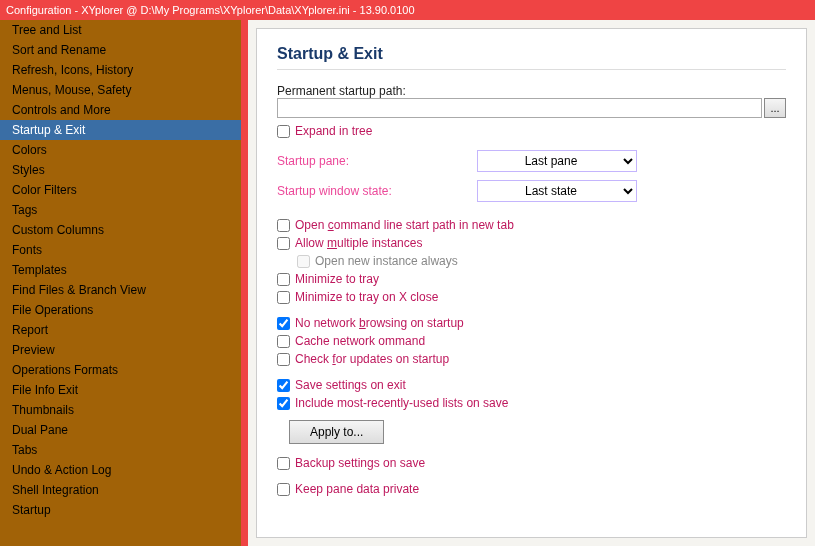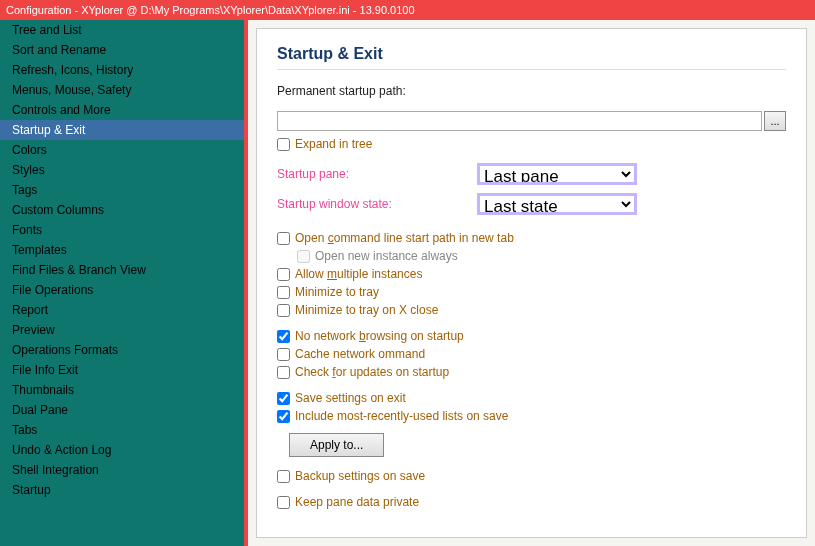"Tree and List" .sidebar { background: #0f766e -> #a16207; border-right: 4px solid #ef4444 -> 7px solid #ef4444 }
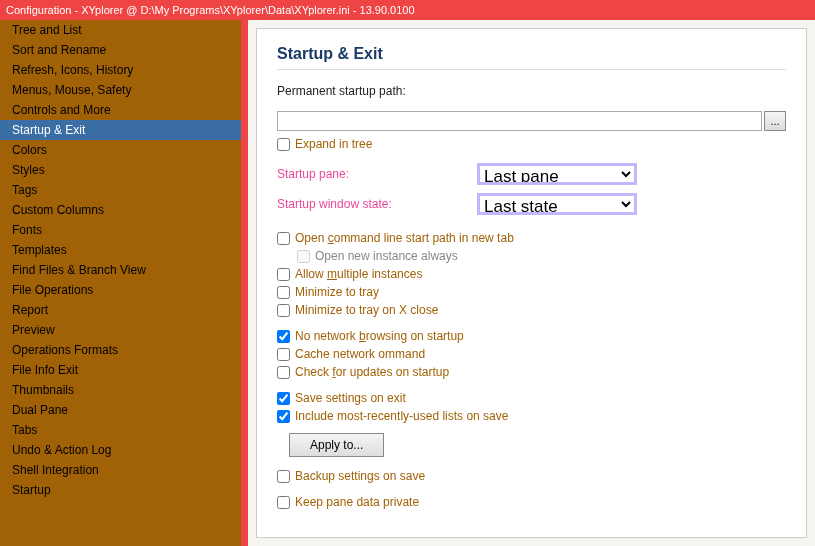"Permanent startup path:" .path-label { margin-bottom: 13px -> 0 }
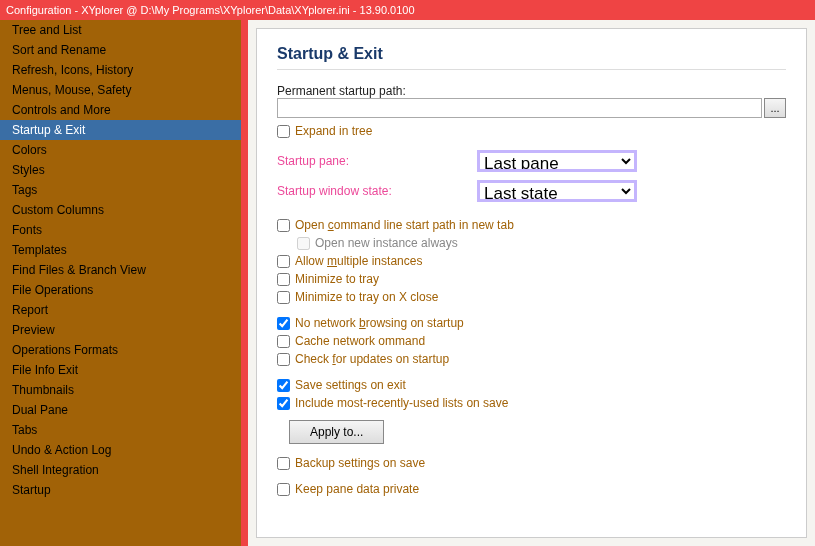"Expand in tree" .checkbox-label { color: #a16207 -> #be185d }
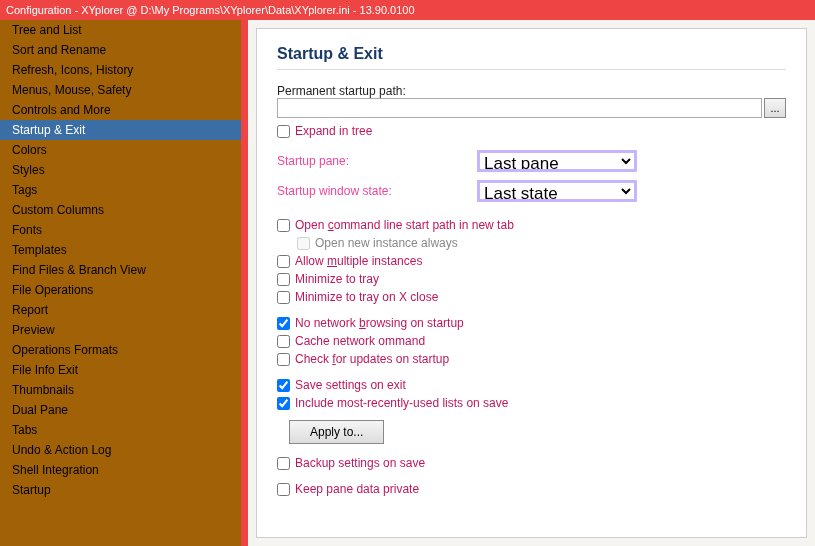"Last pane" .dropdown-select { border: 3px solid #c4b5fd -> 1px solid #c4b5fd; font-size: 17px -> 12px; text-align: none -> center }
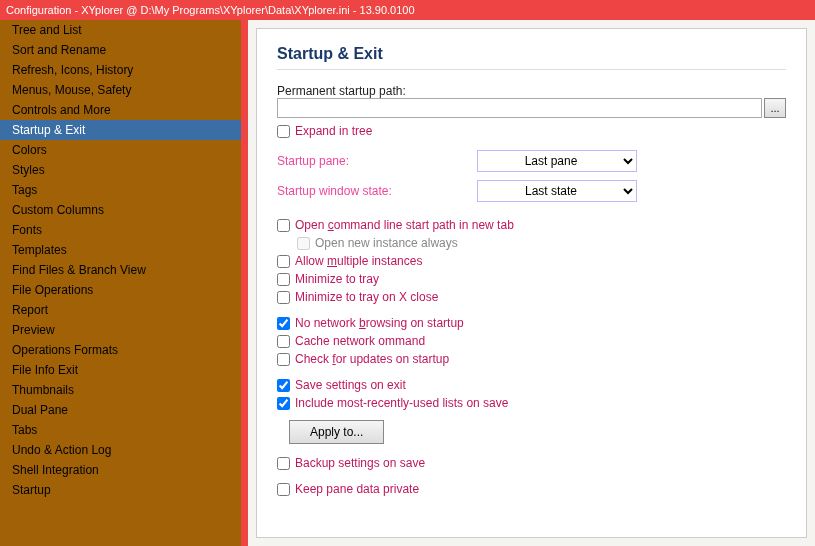"Color Filters" div.sidebar-item { html: none -> <div>Color Filters</div> }
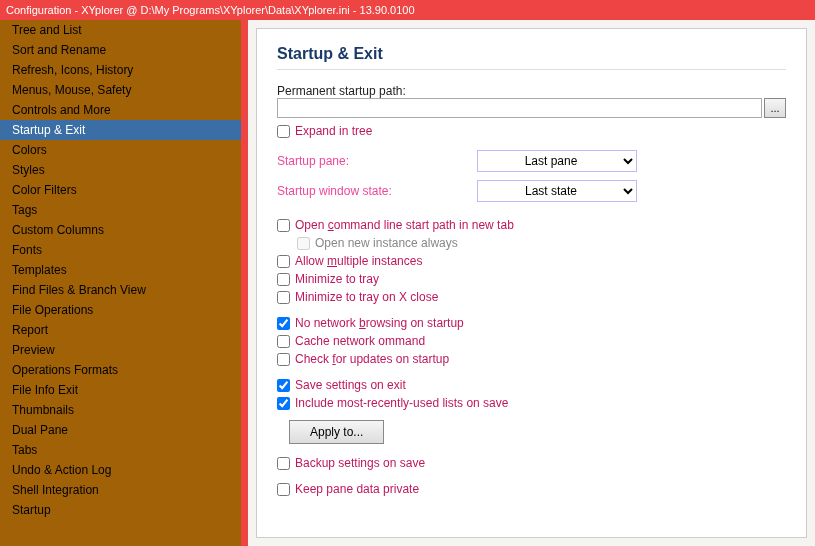"Open new instance always" div.checkbox-row { order: before "Allow multiple instances" -> after "Allow multiple instances" }
